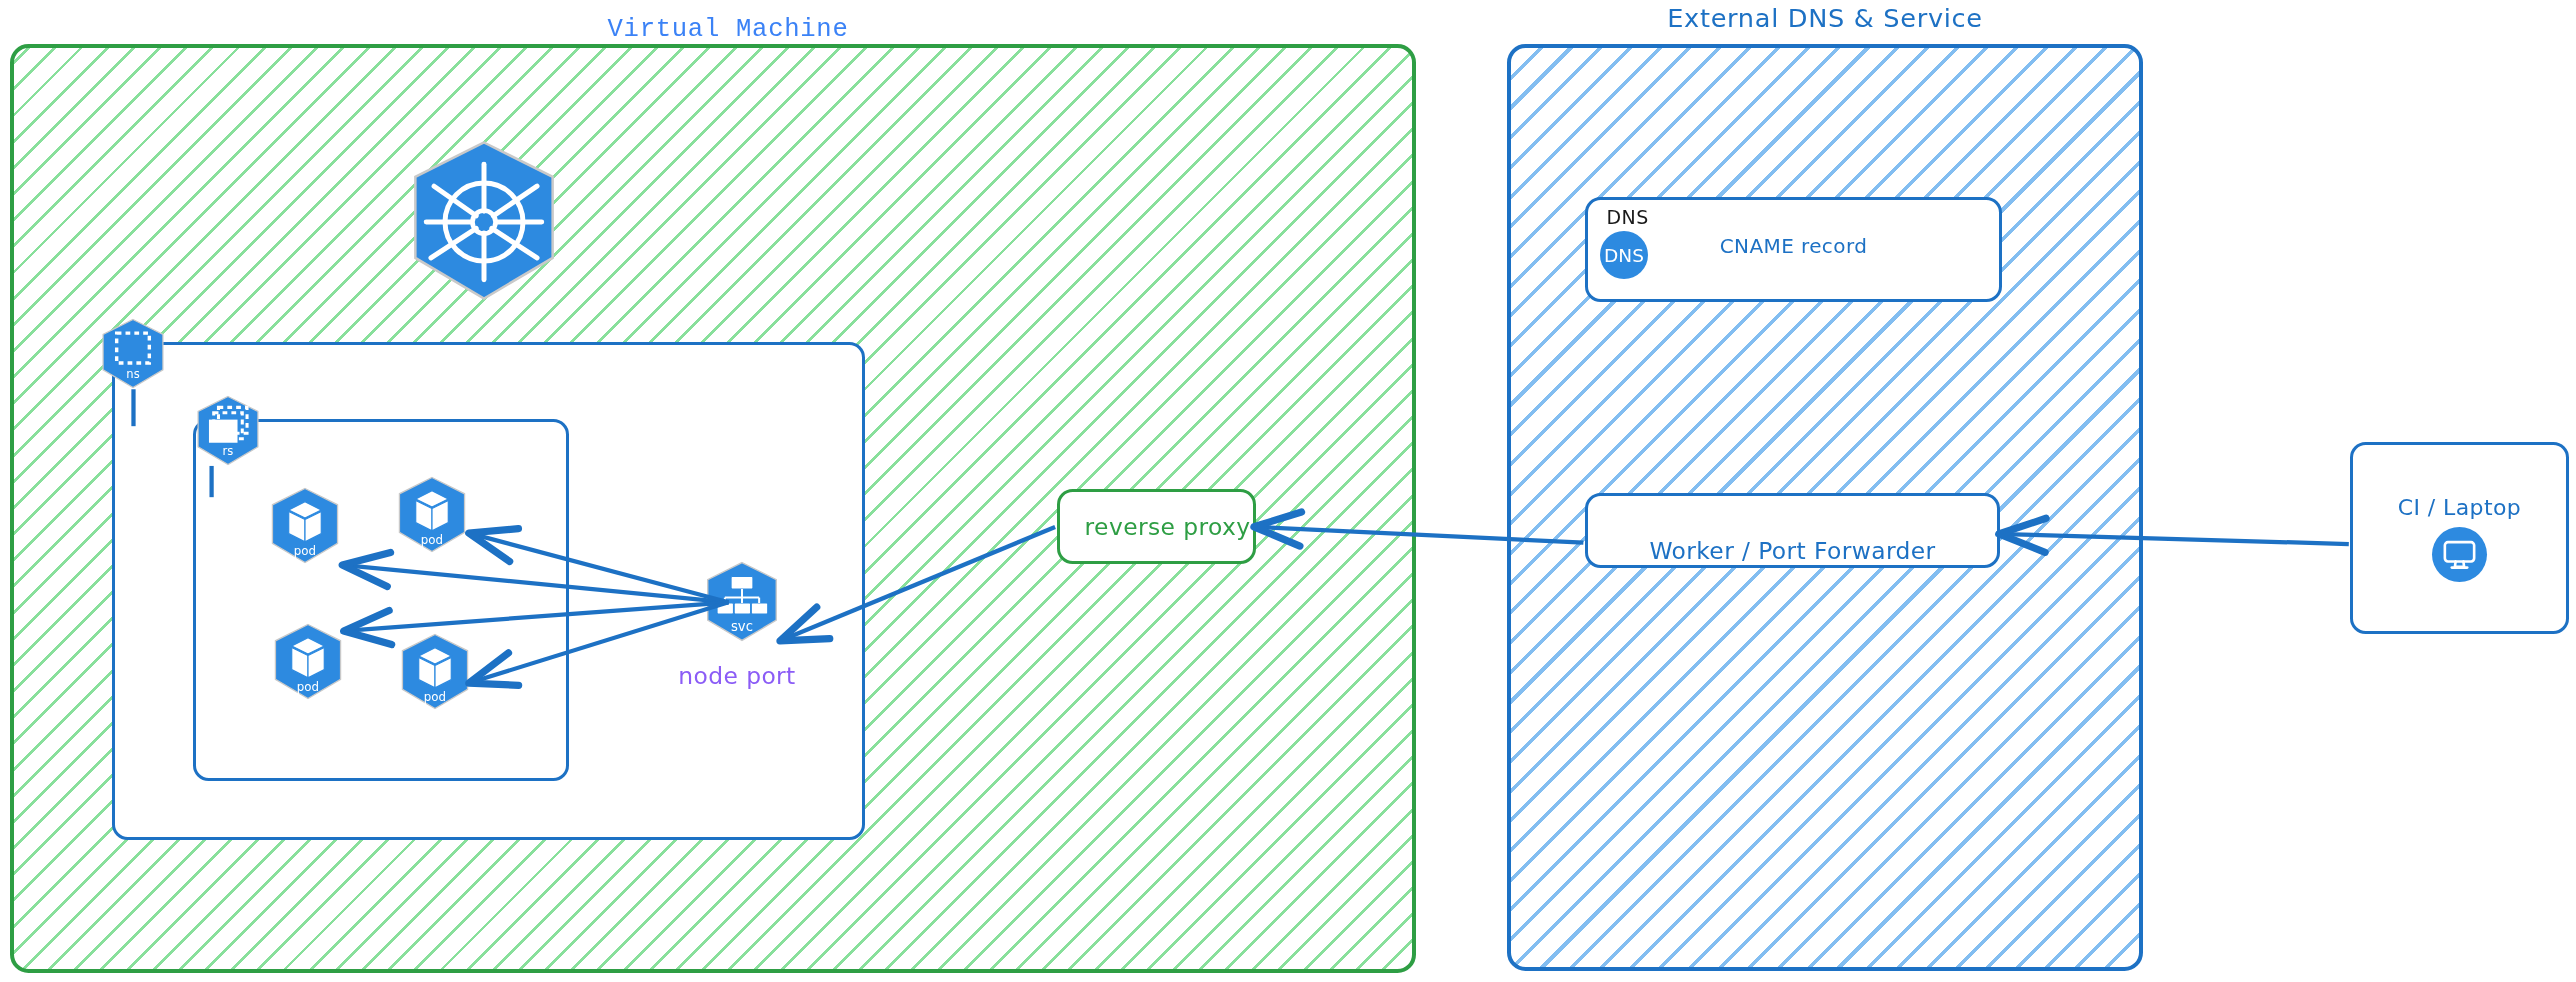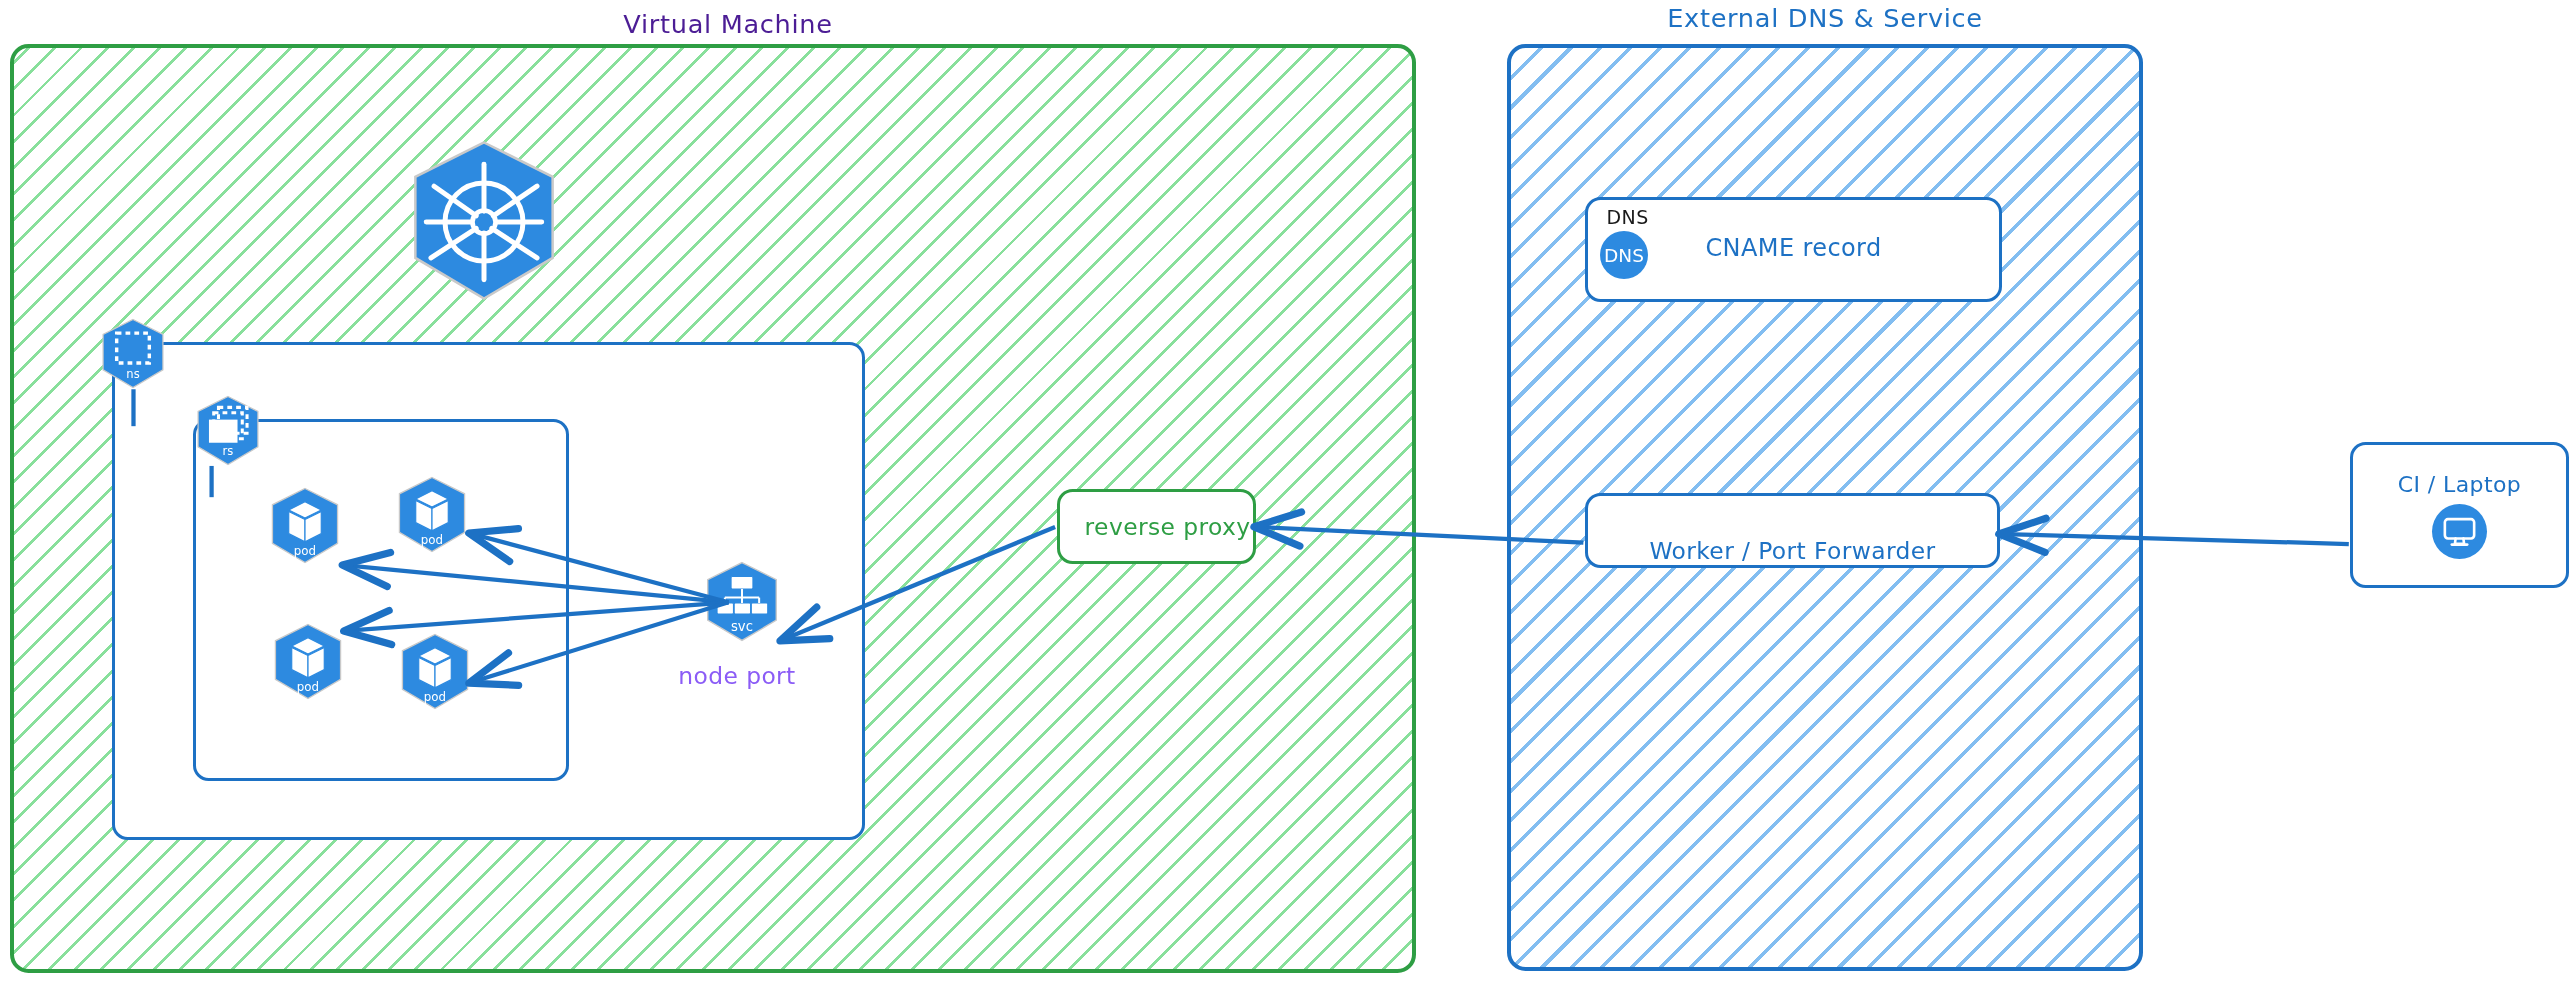"Virtual Machine" .vm-title { color: #4c1d95 -> #3b82f6; font-family: none -> Liberation Mono, monospace; top: 9px -> 15px }
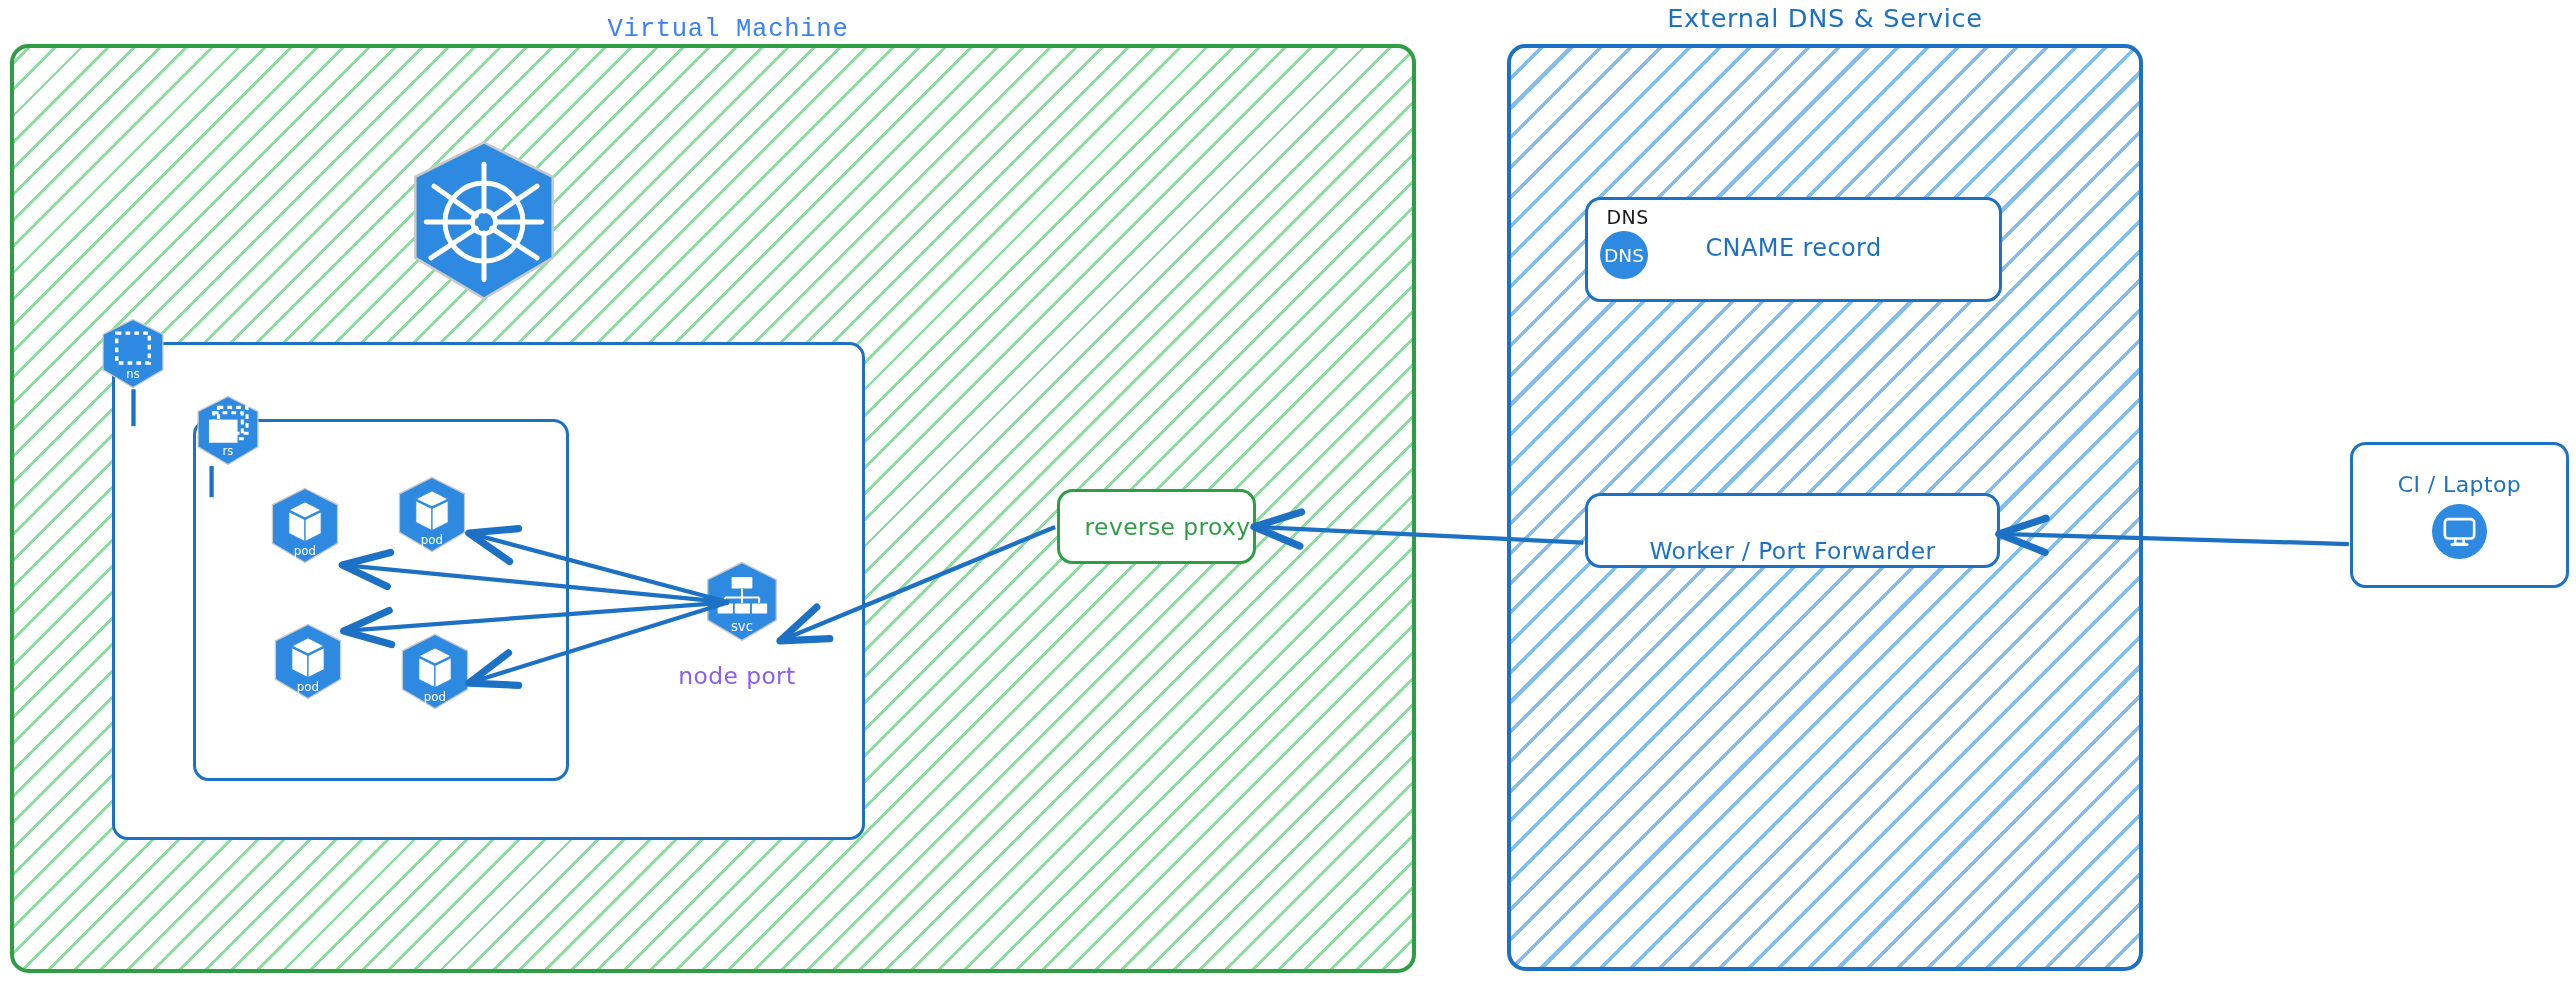"CNAME record" .dns-card-text { font-size: 24px -> 20px }
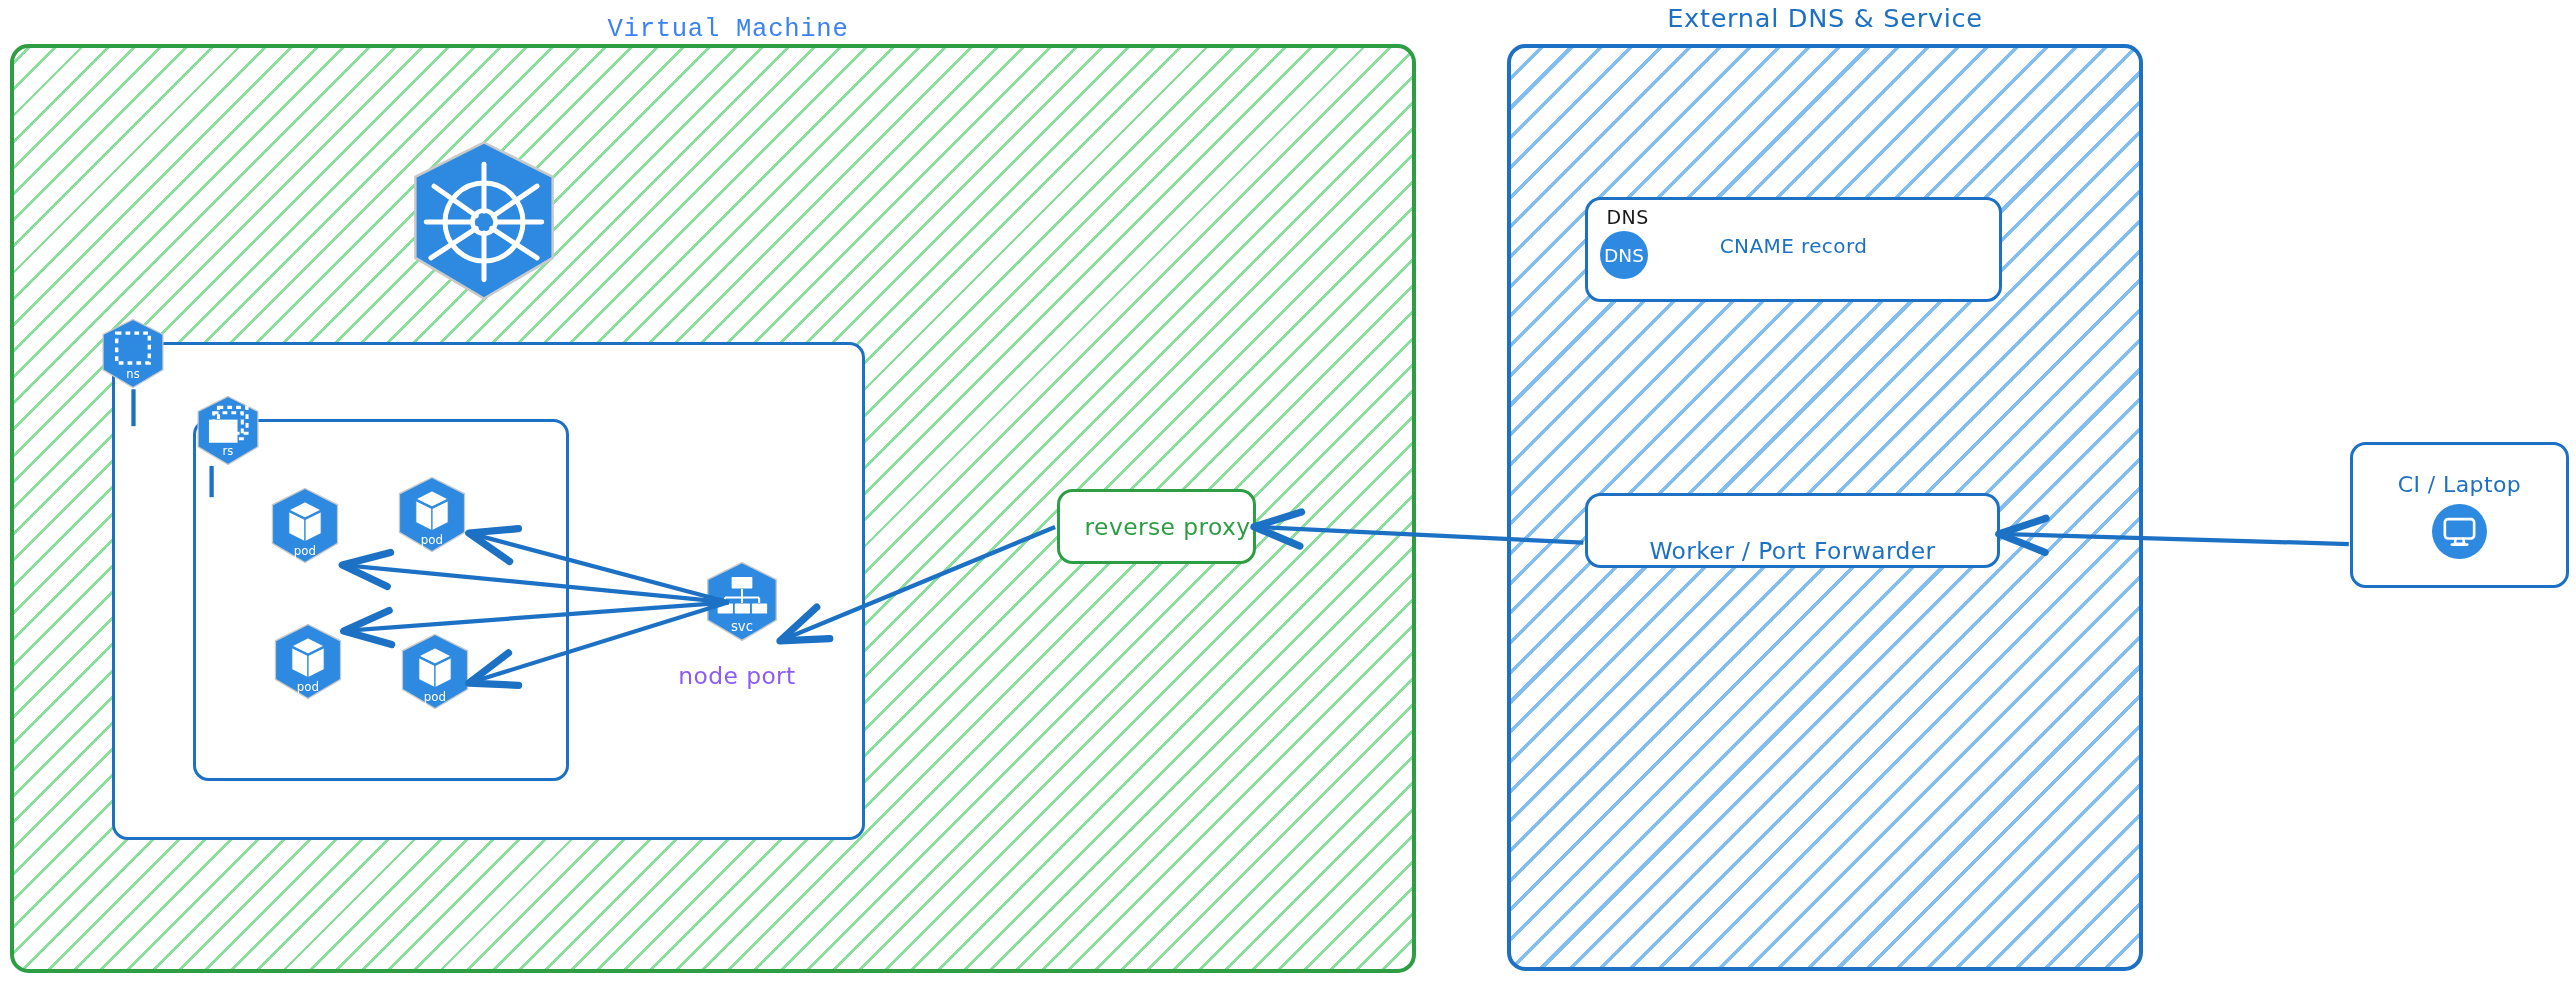"CI / Laptop" .ci-box { height: 146px -> 192px }
